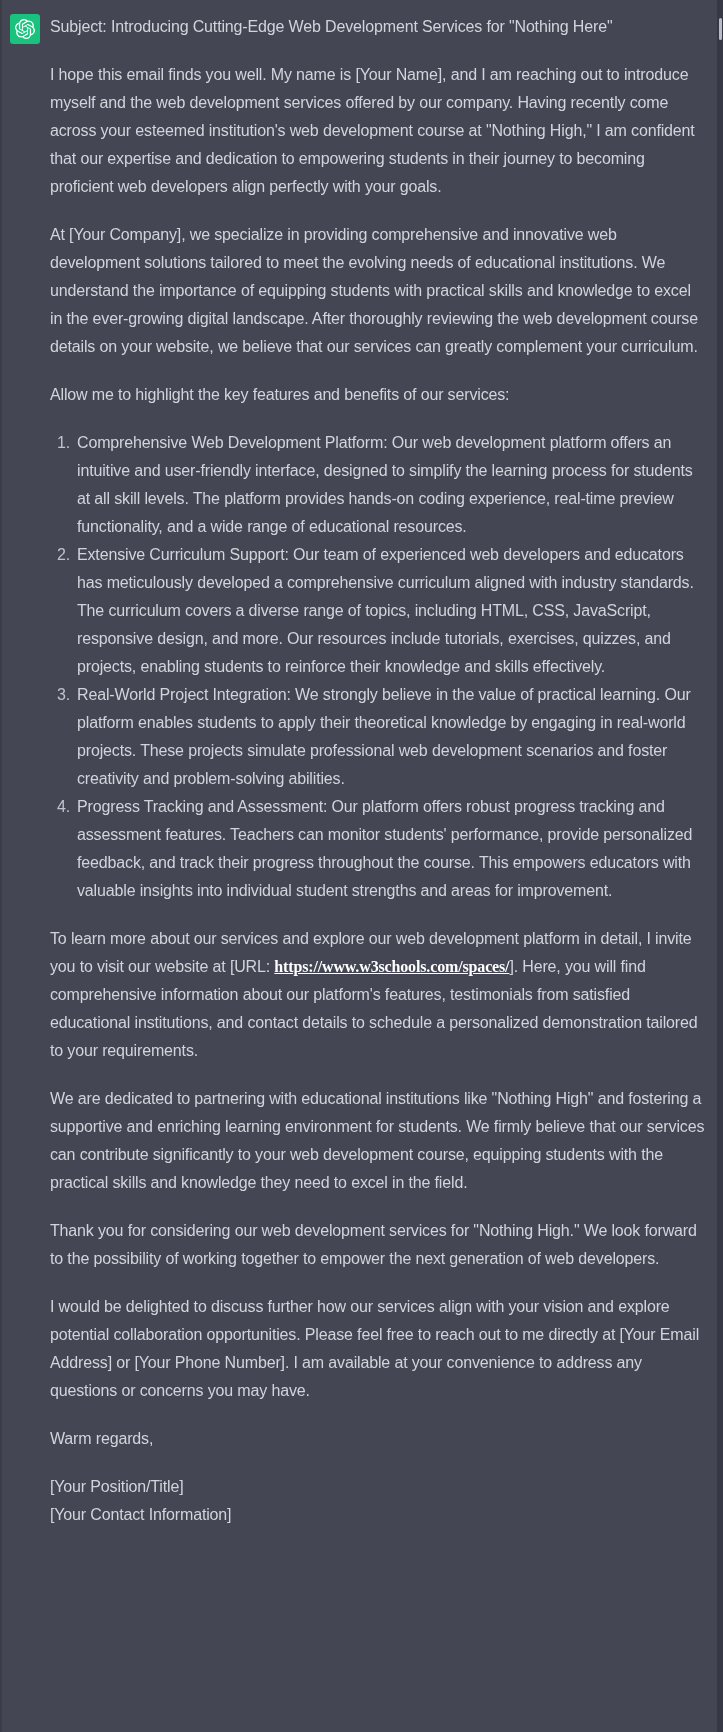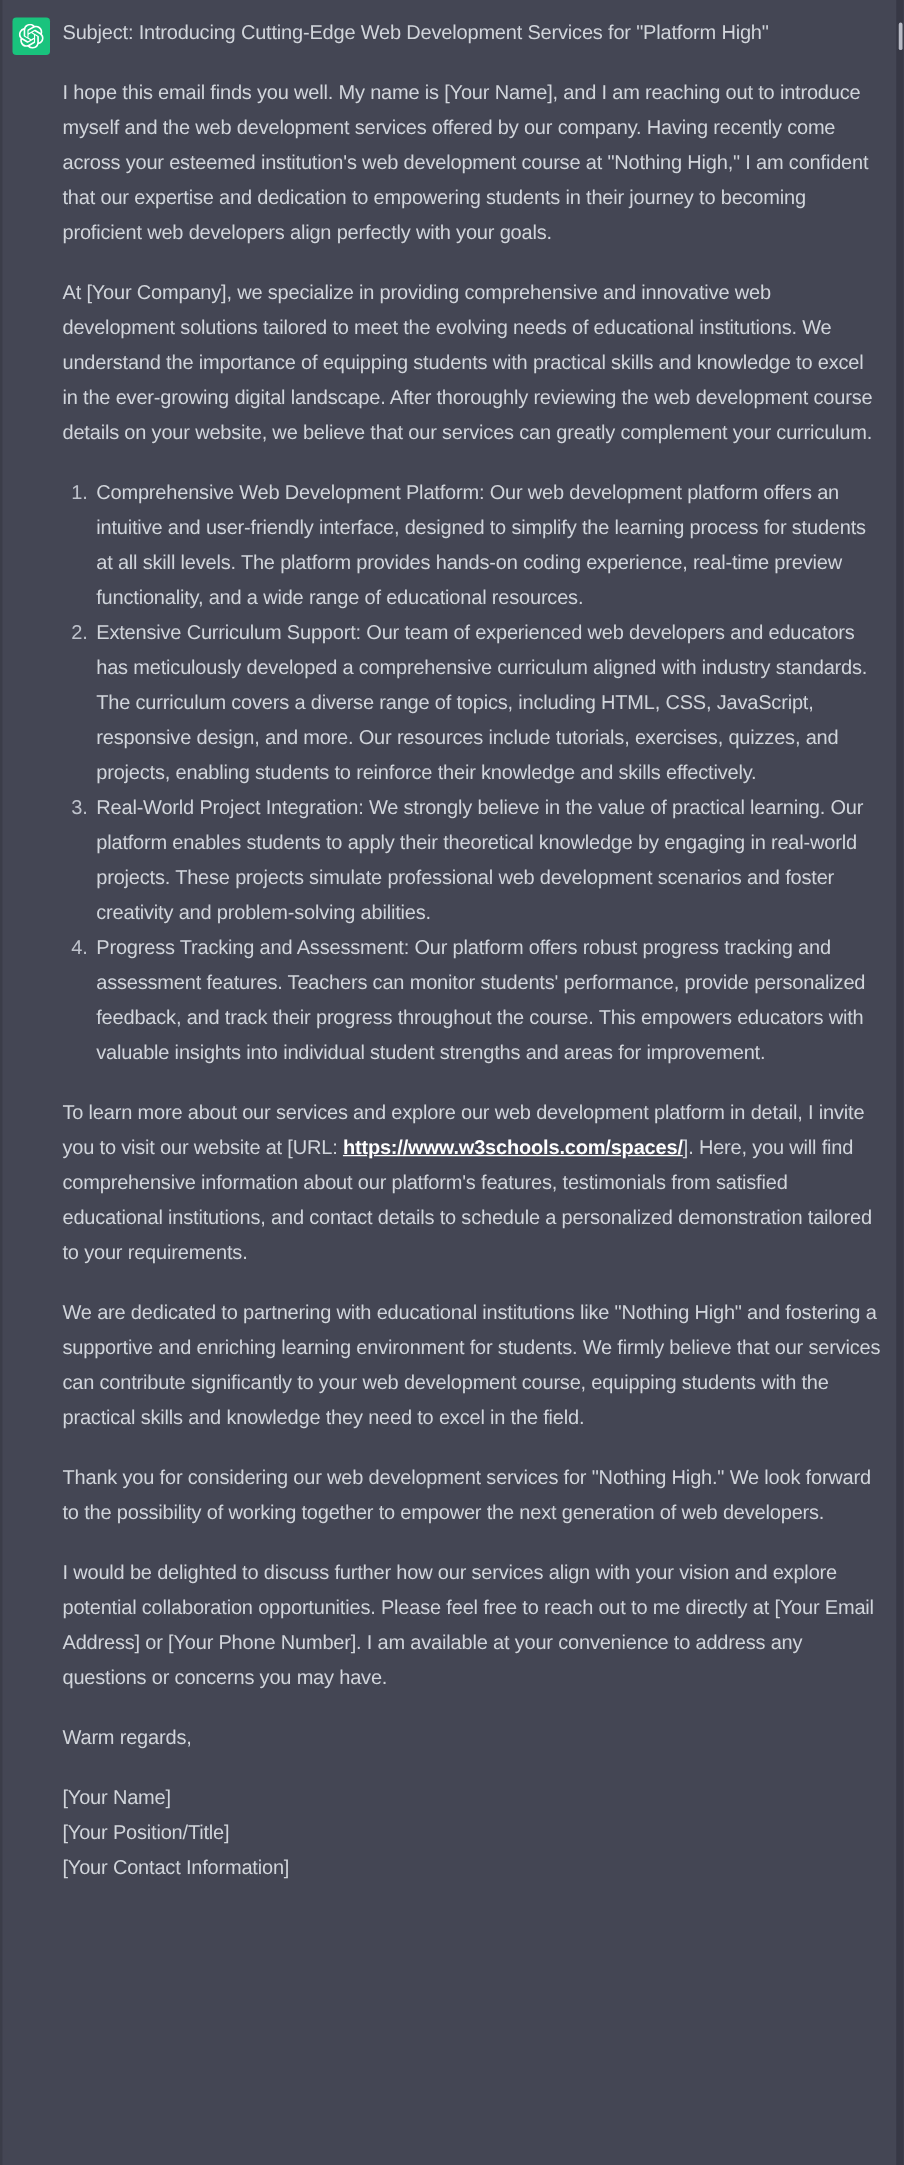"Subject: Introducing Cutting-Edge Web" p { text: Platform High -> Nothing Here }
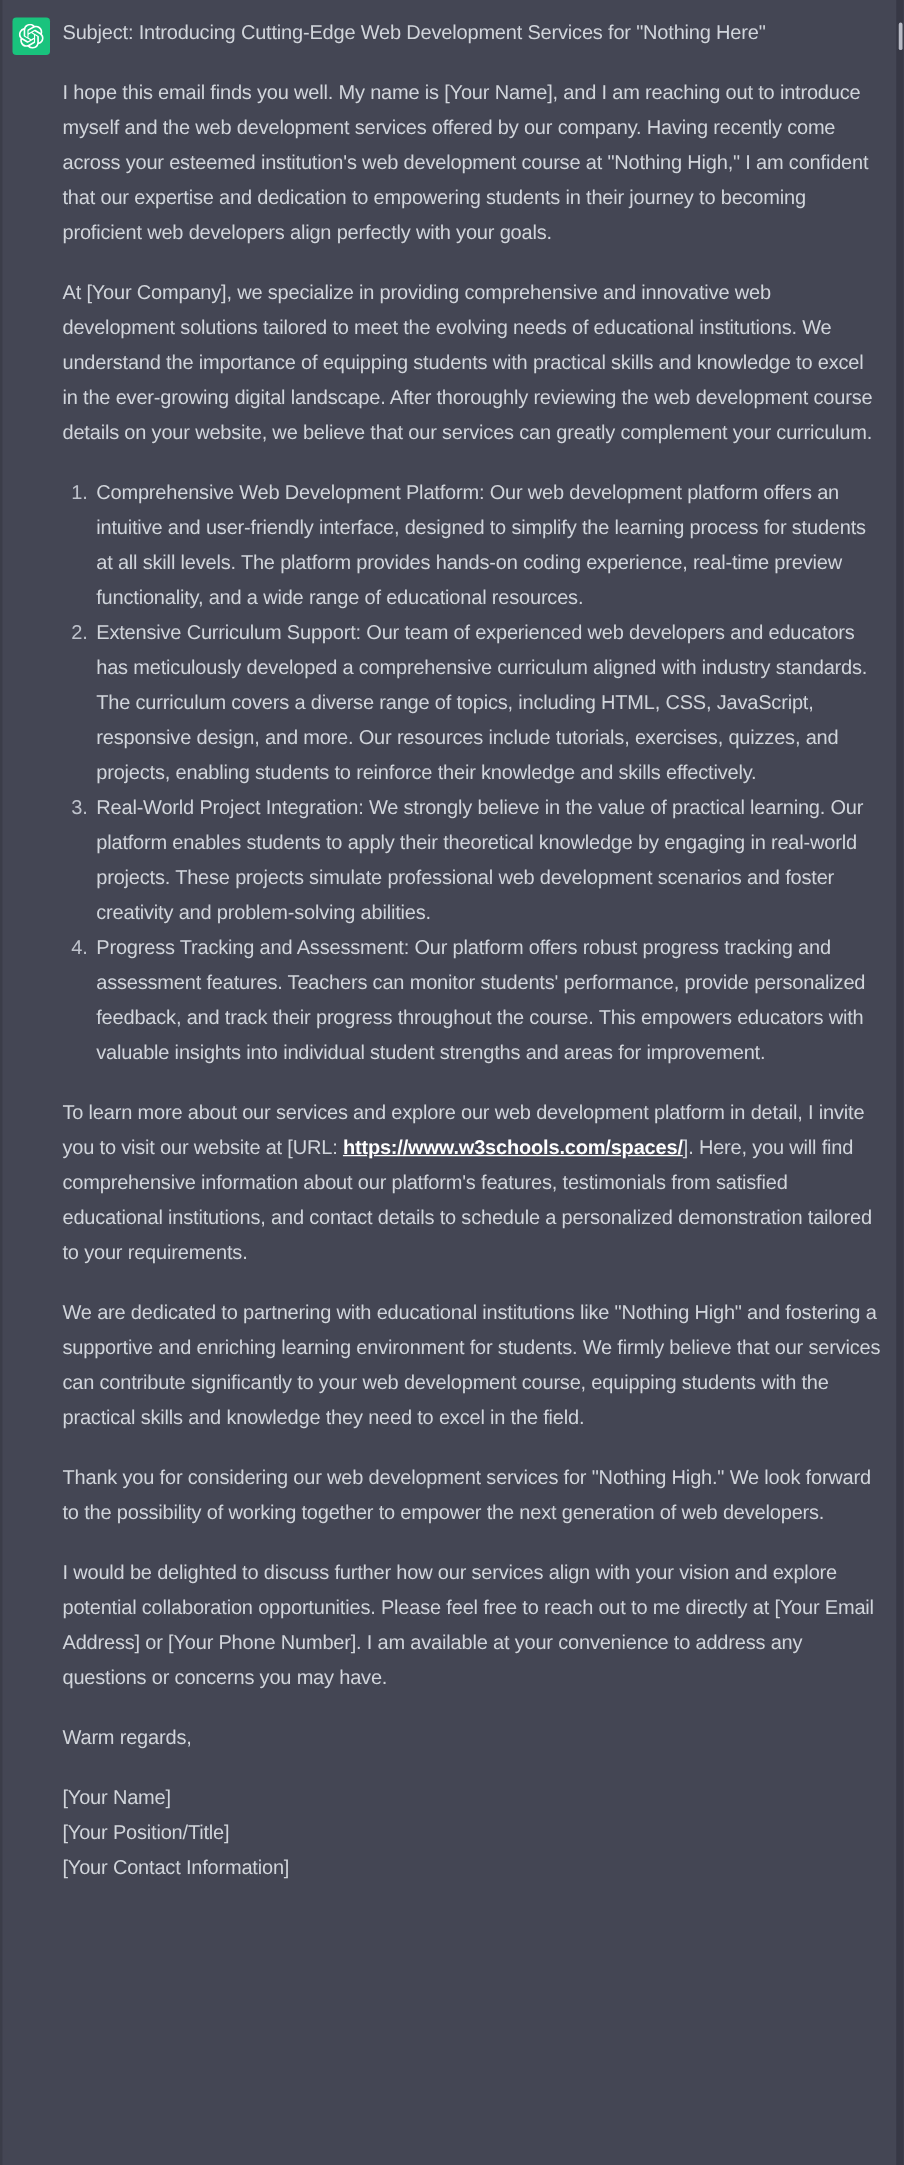"Allow me to highlight the" p { html: none -> <p>Allow me to highlight the key features and benefits of our services:</p> }
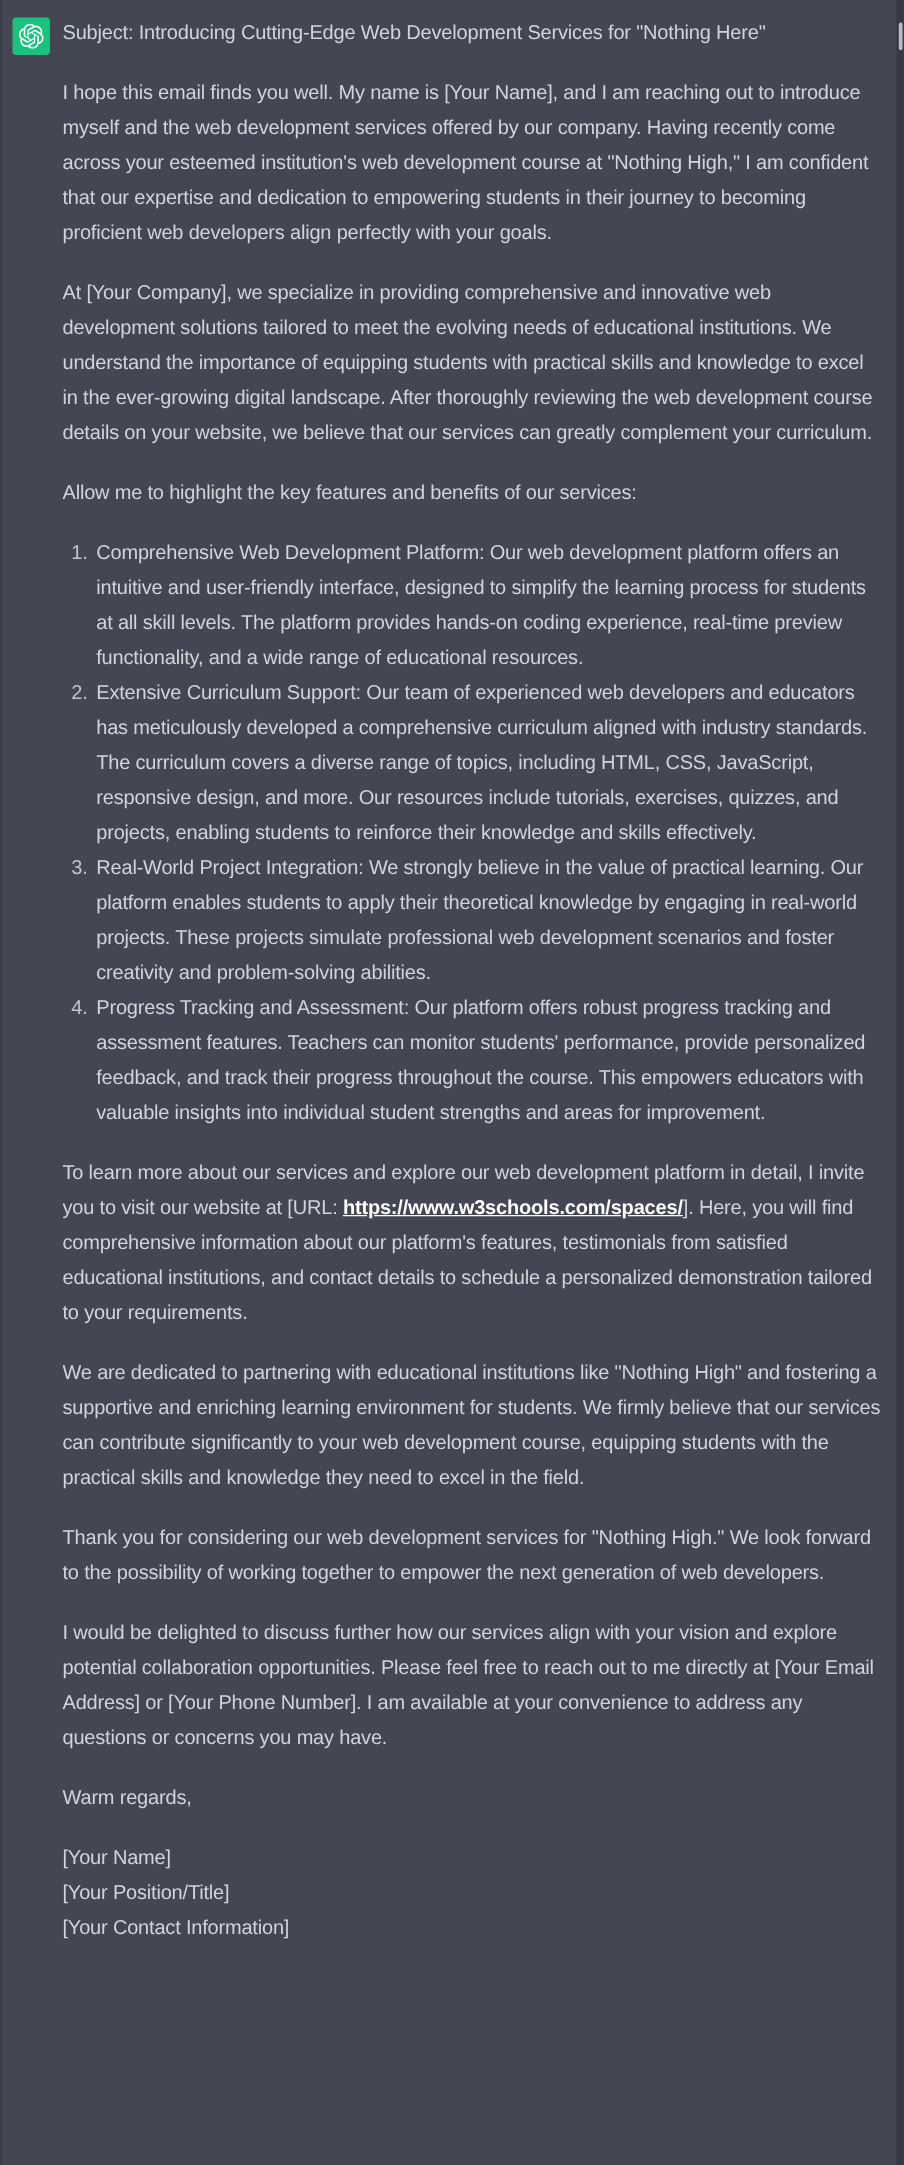"https://www.w3schools.com/spaces/" a.inline-link { font-family: none -> Liberation Serif, serif }
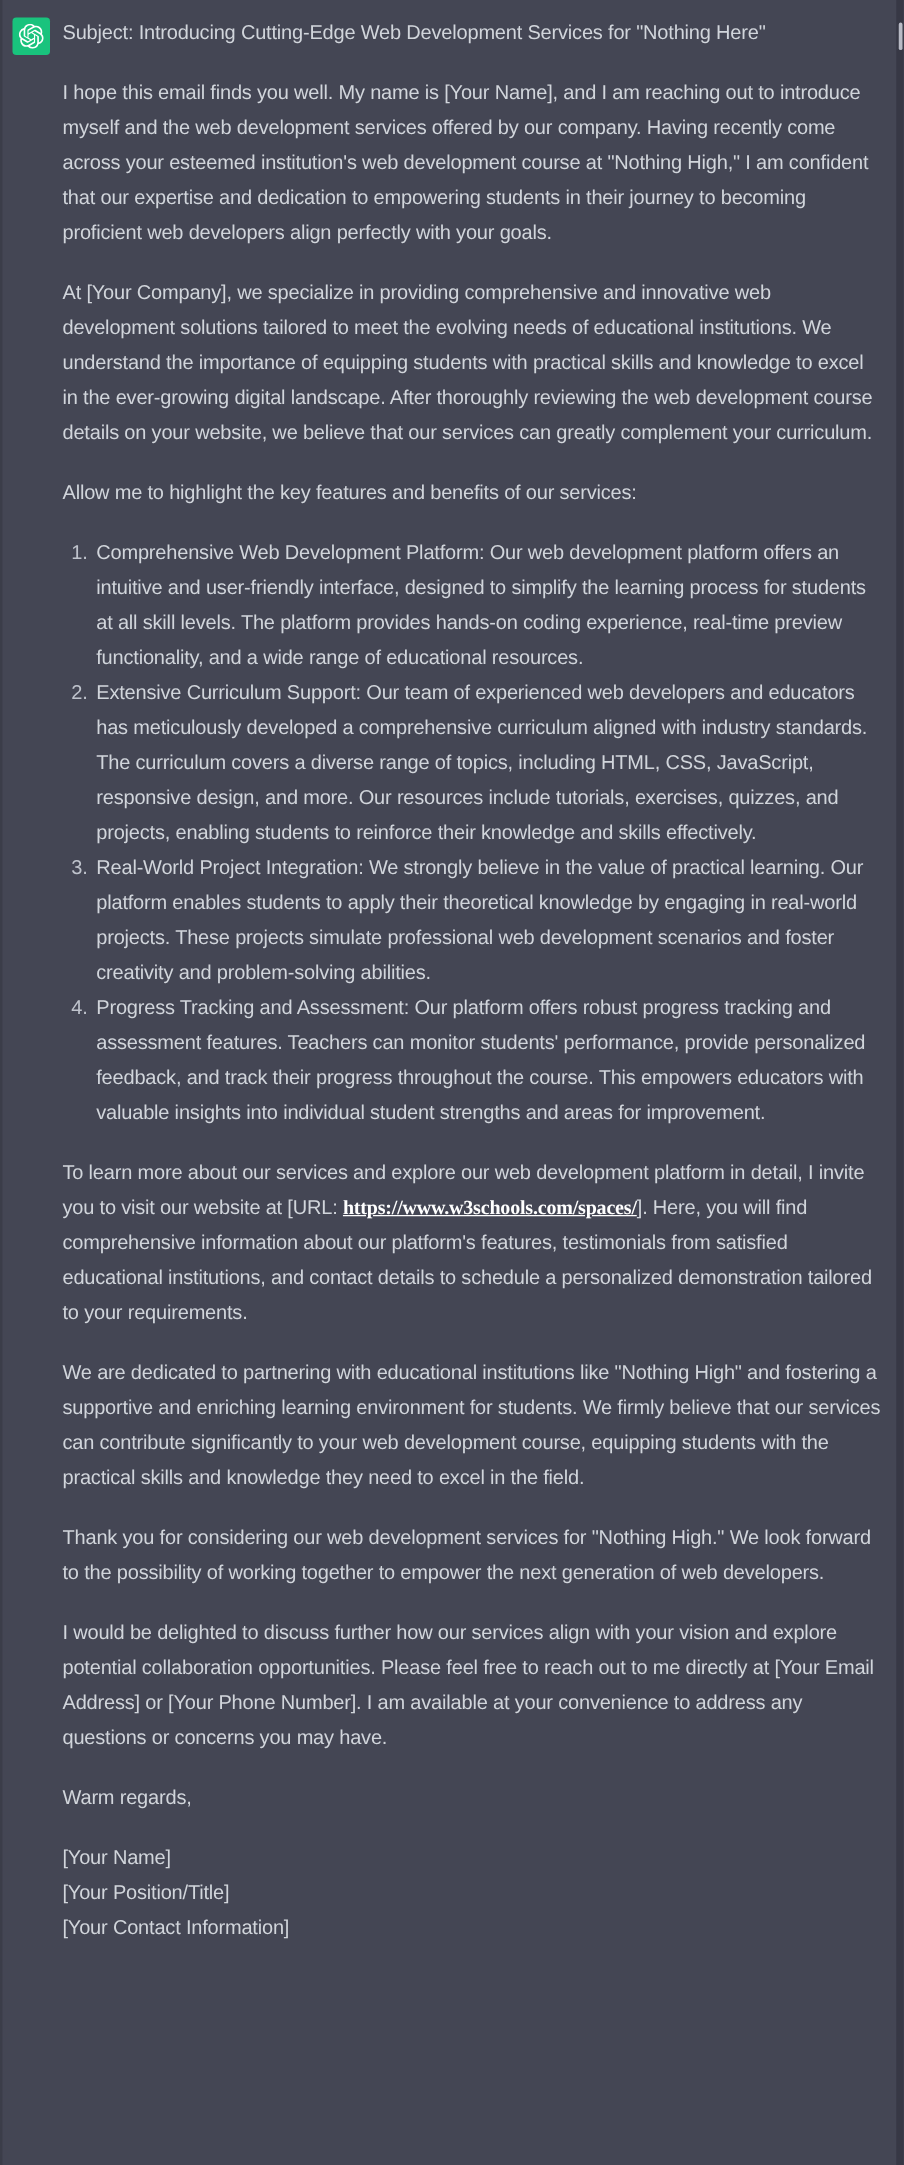"[Your Name]" div { html: <div>[Your Name]</div> -> none }
